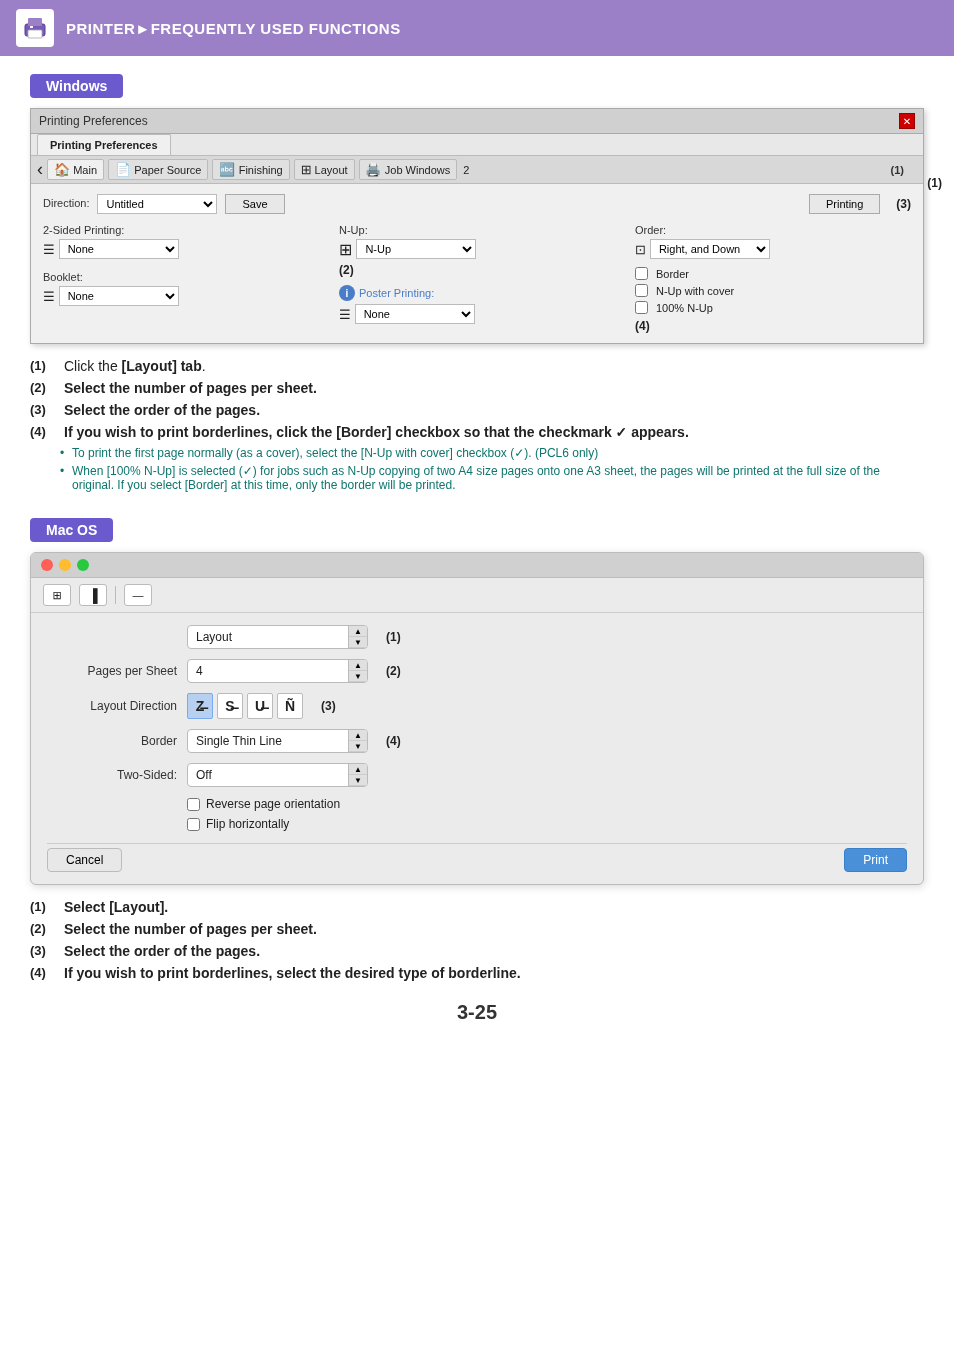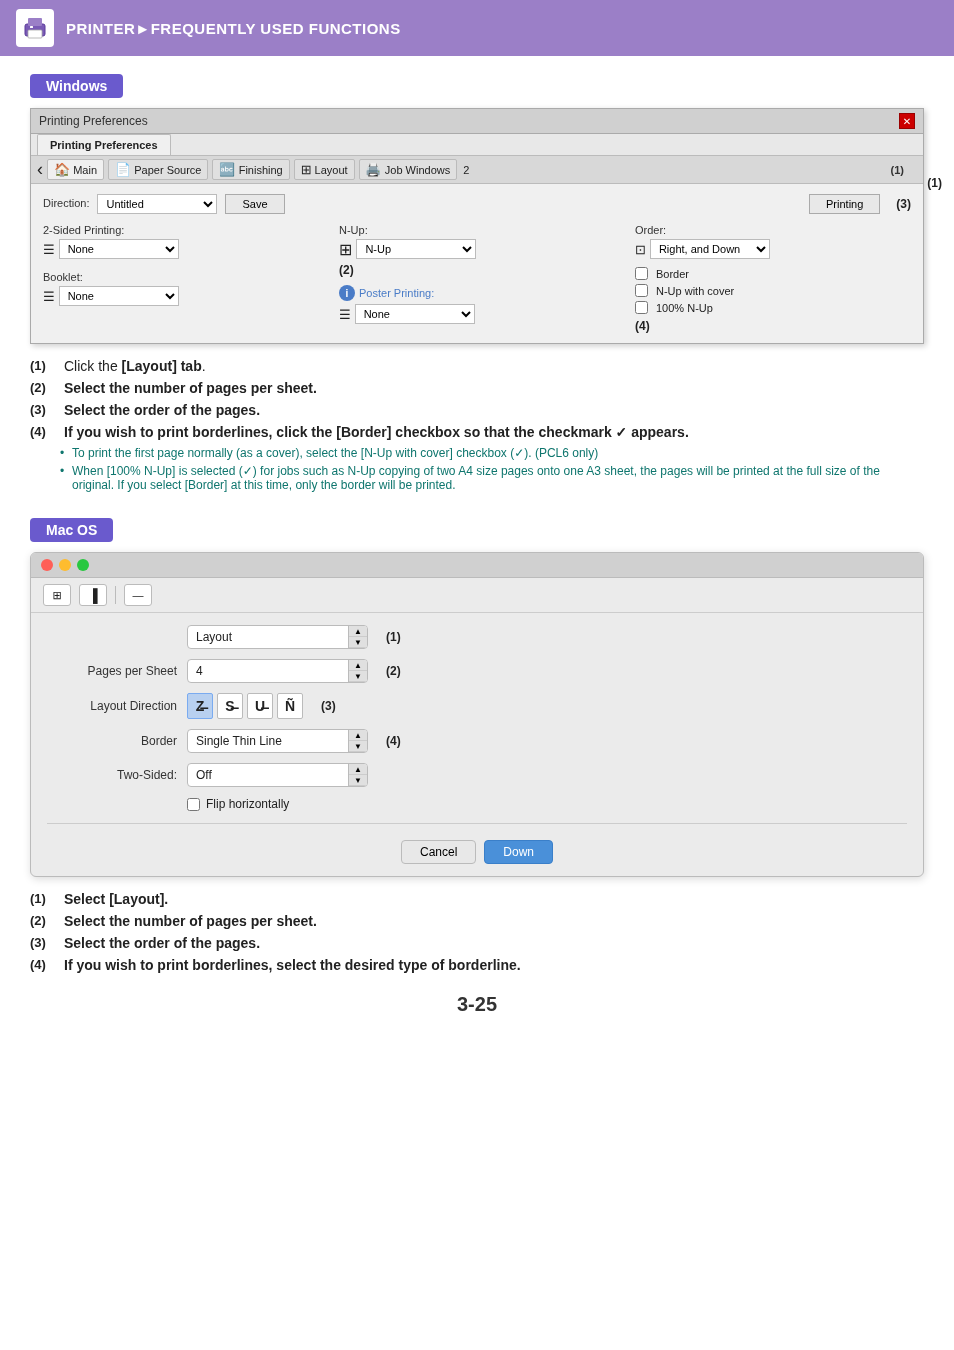"Reverse page orientation" div.mac-checkbox-row { html: none -> <div> <input> <span>Reverse page orientation</span> </div> }
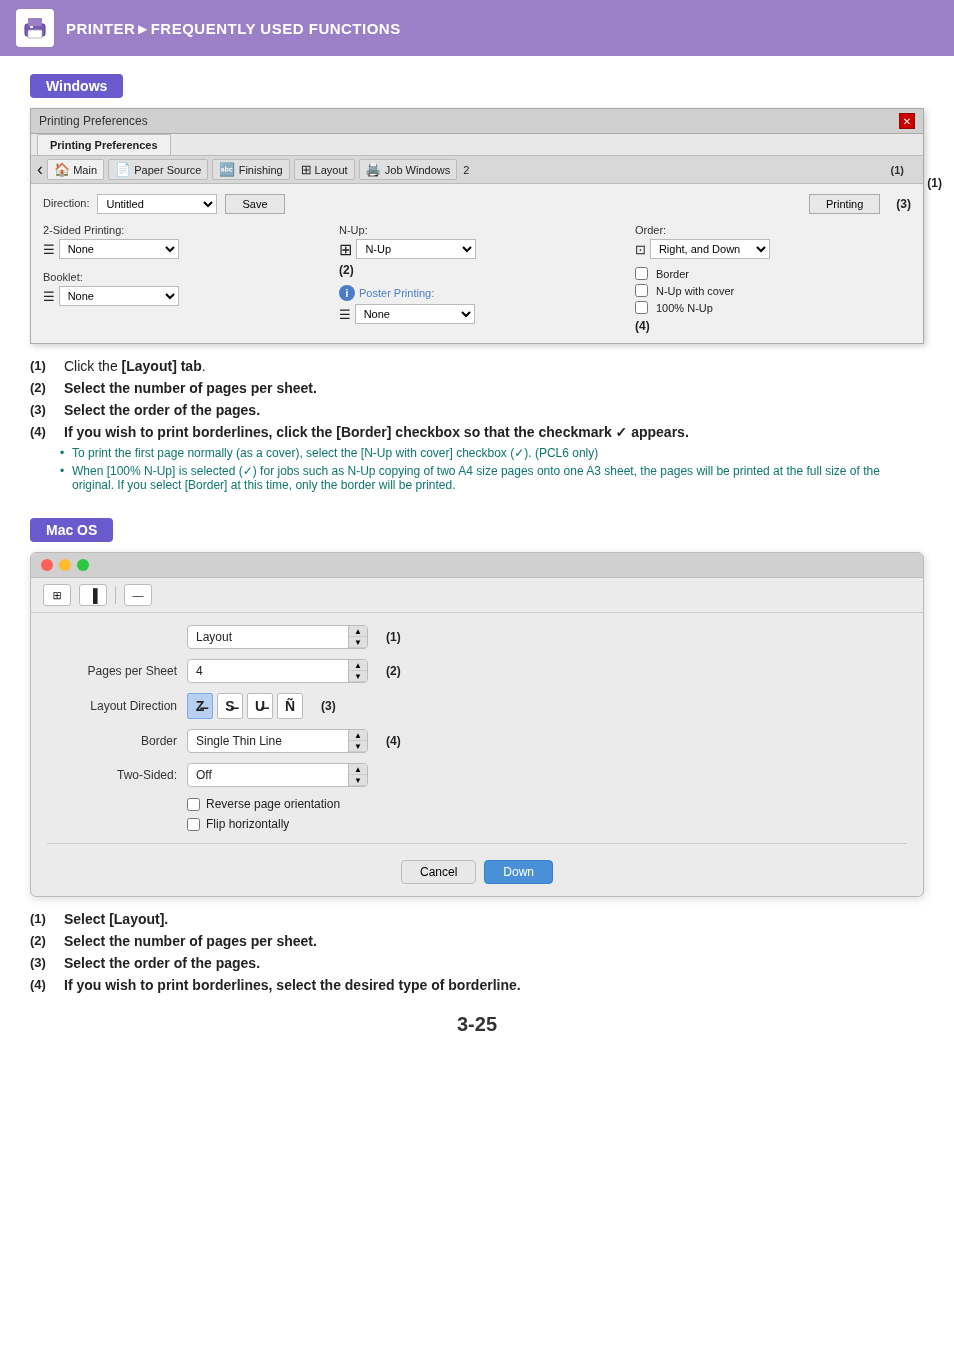"Cancel" .mac-action-row { justify-content: center -> space-between; padding-top: 16px -> 4px }
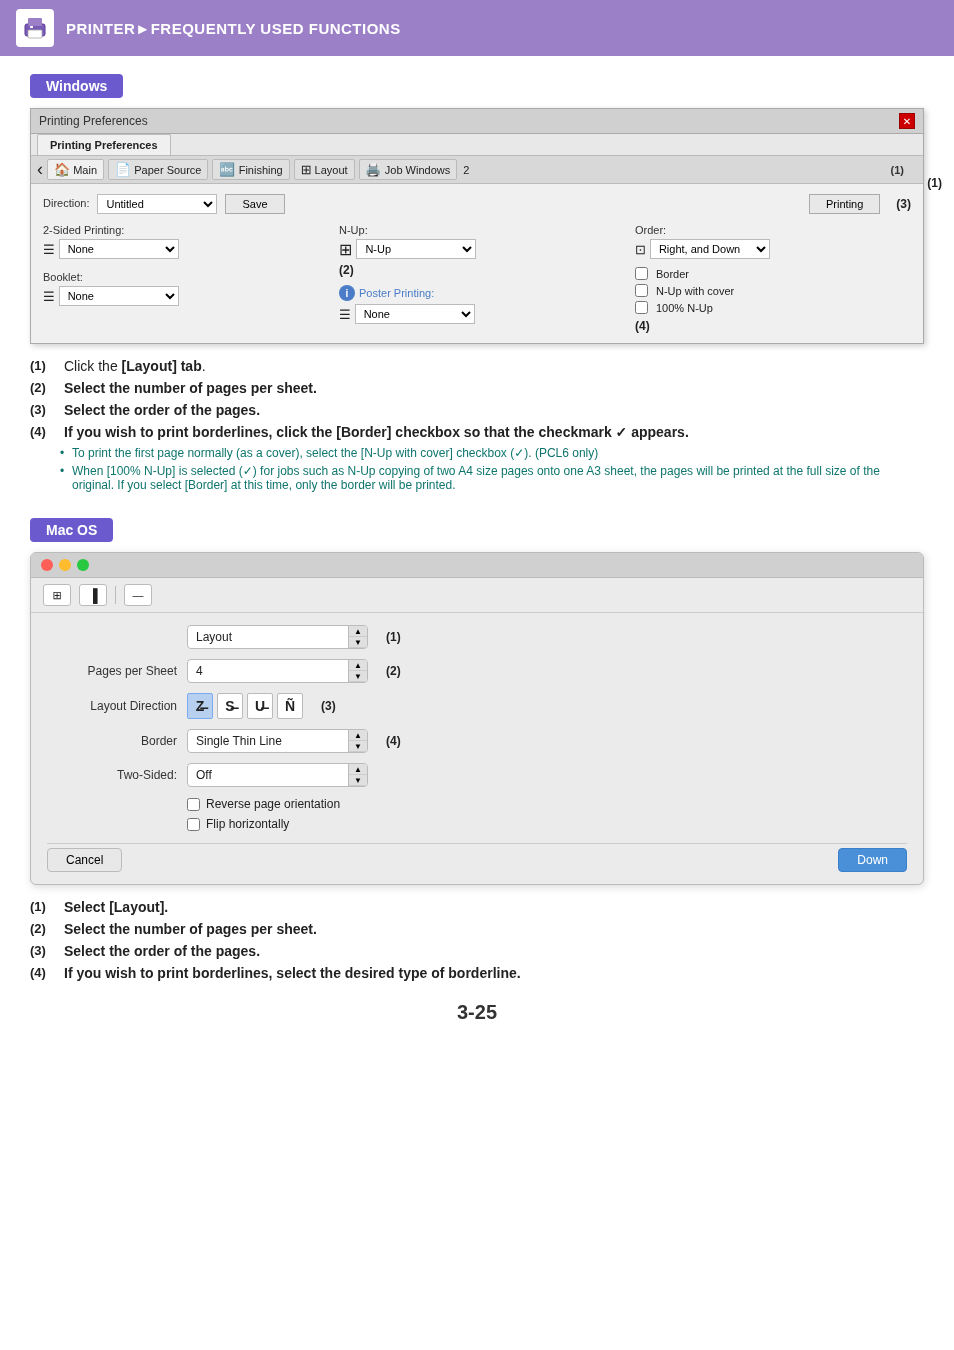"Down" button.mac-btn { text: Down -> Print }
